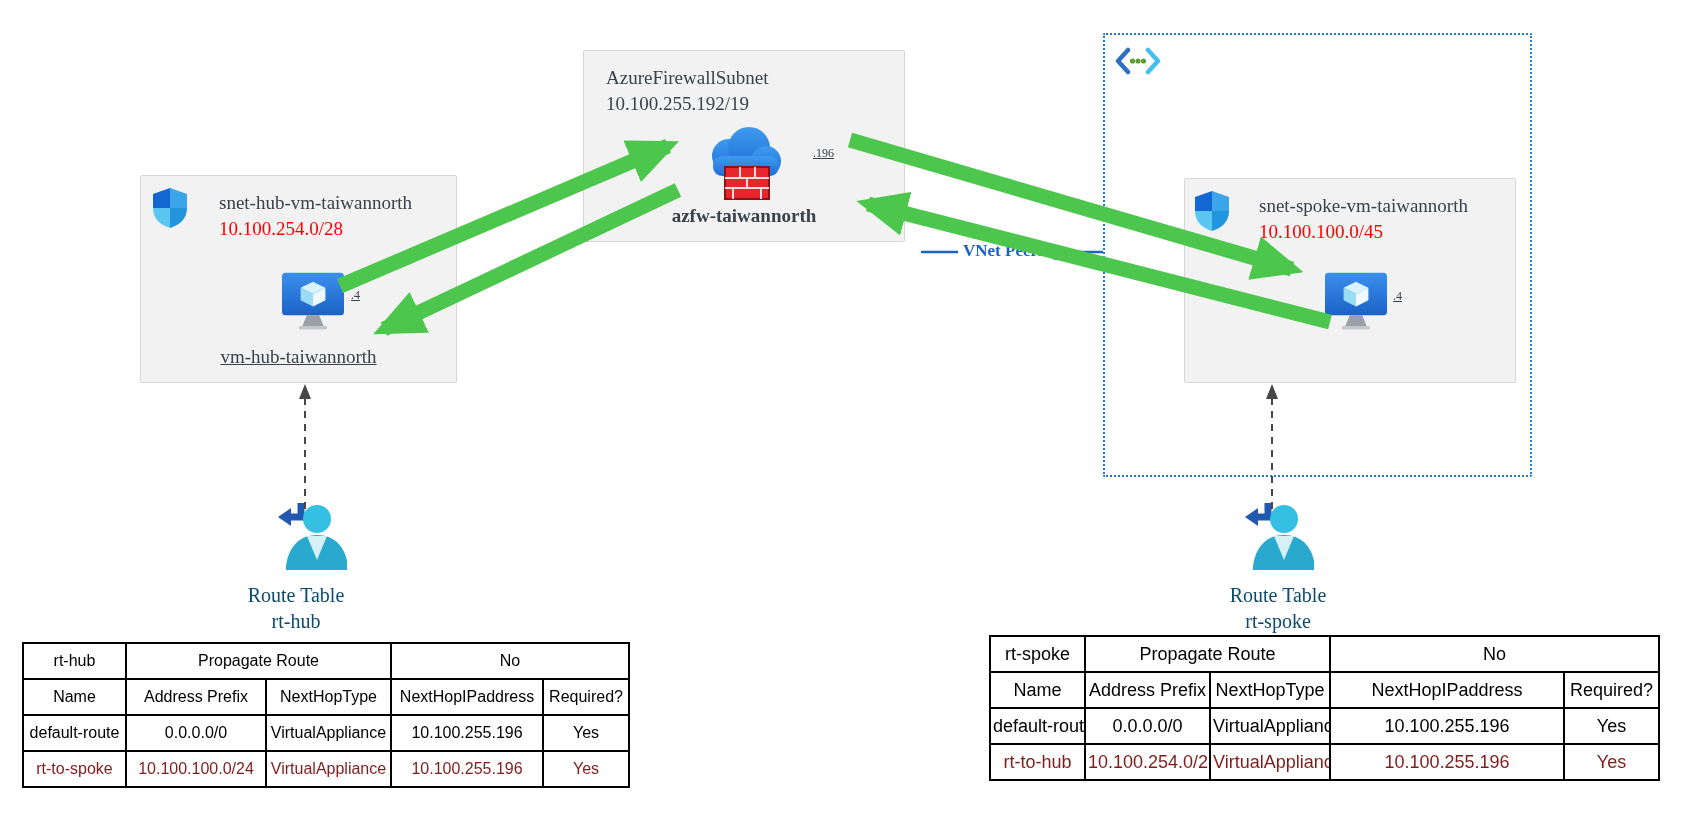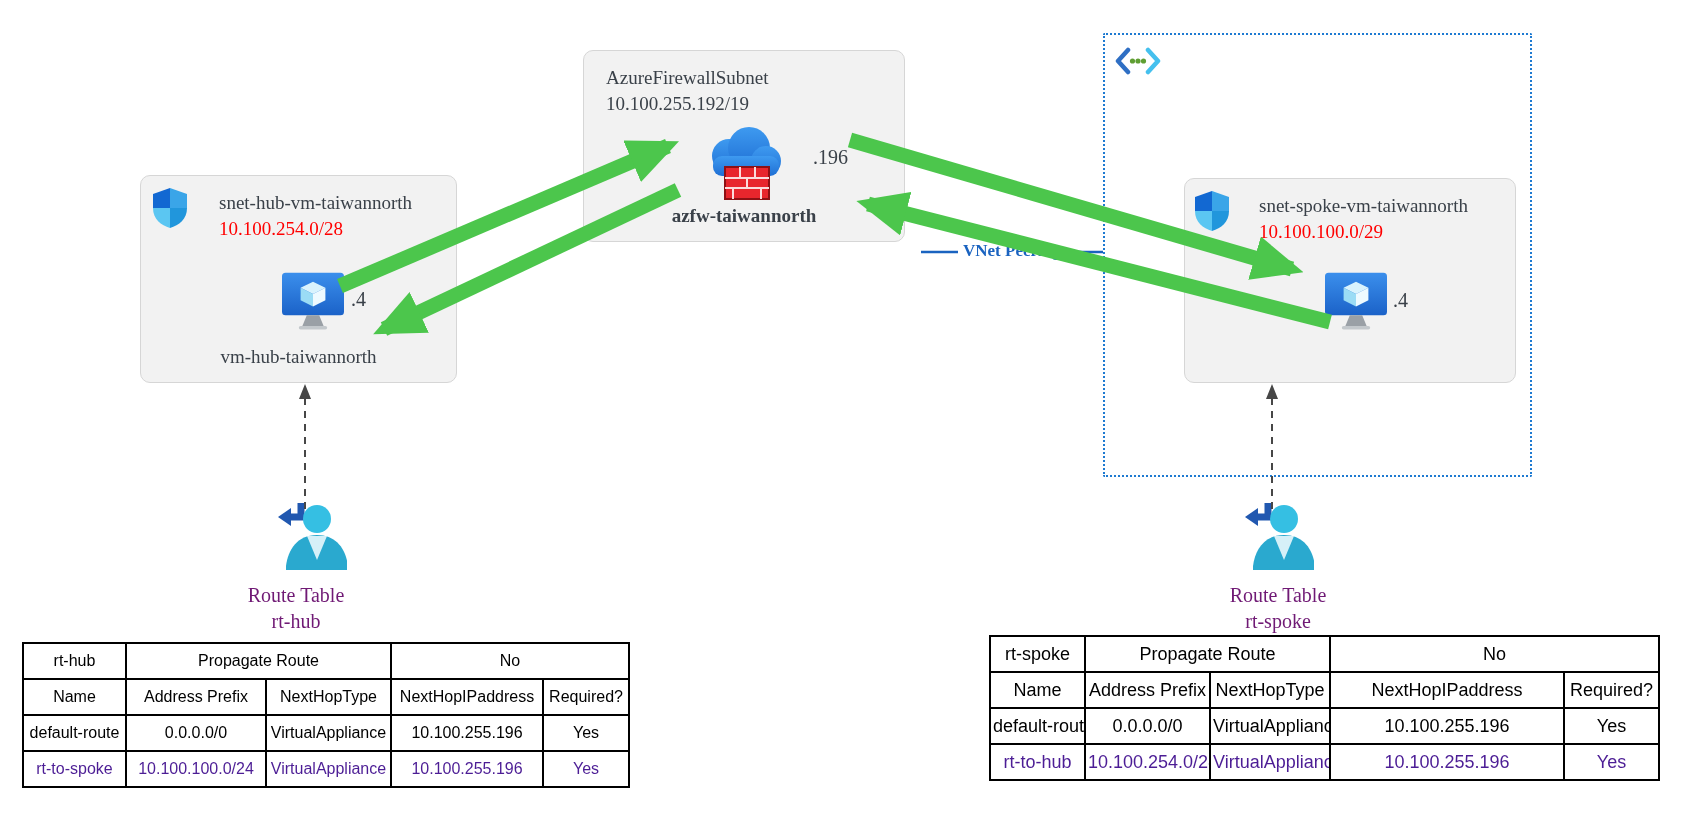"AzureFirewallSubnet" .subnet-box { border-radius: 10px -> 2px }
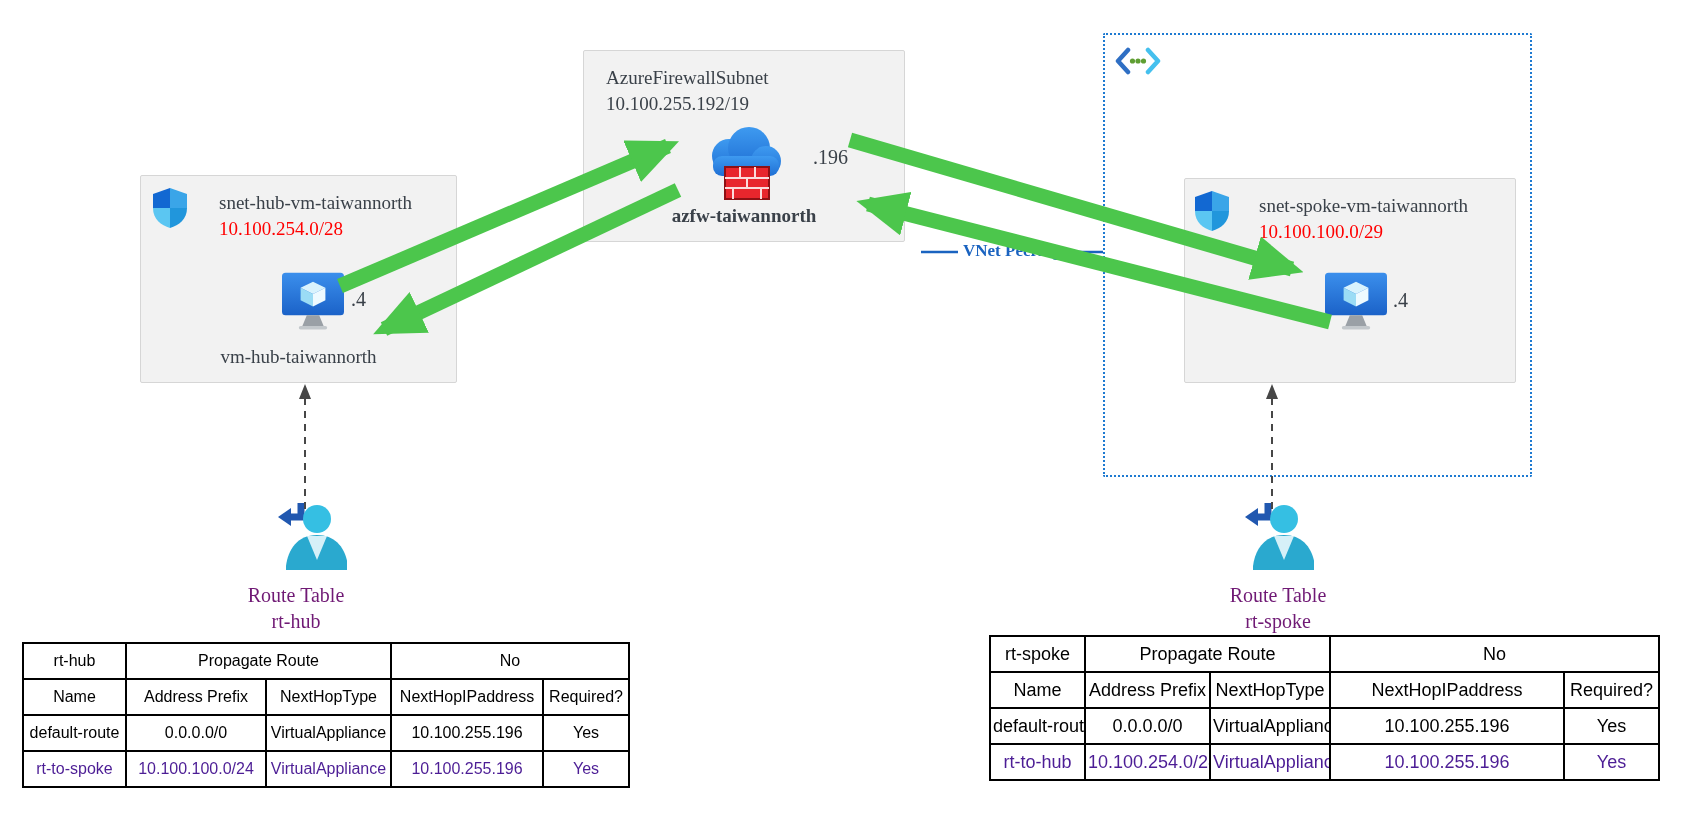".196" .ip-suffix { font-size: 20px -> 12px; text-decoration: none -> underline }
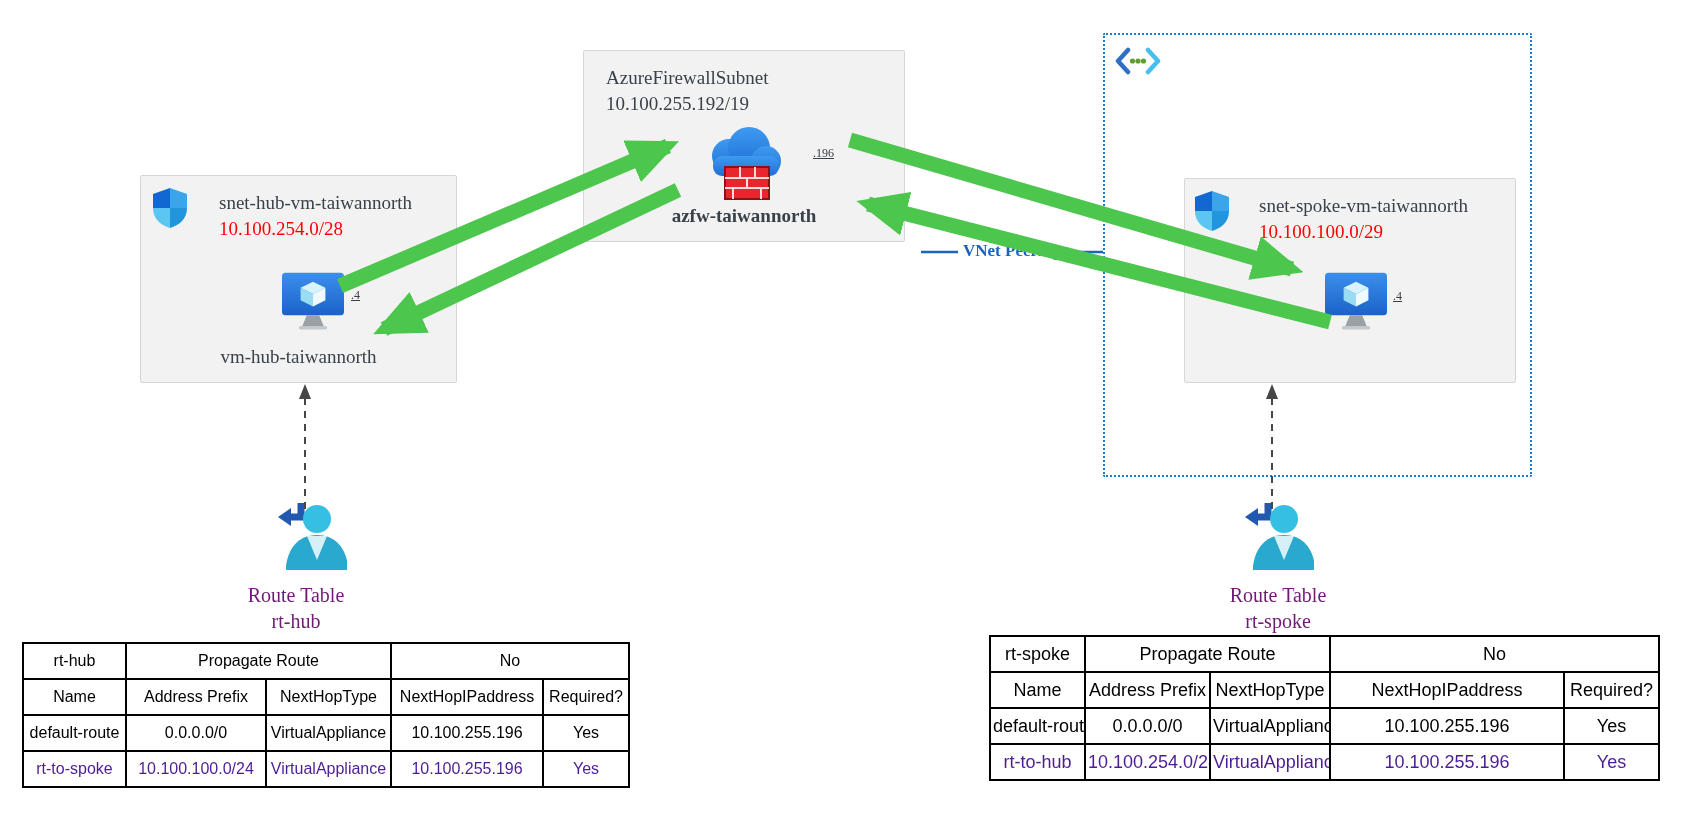"10.100.100.0/29" div.red { text: 10.100.100.0/29 -> 10.100.100.0/45 }
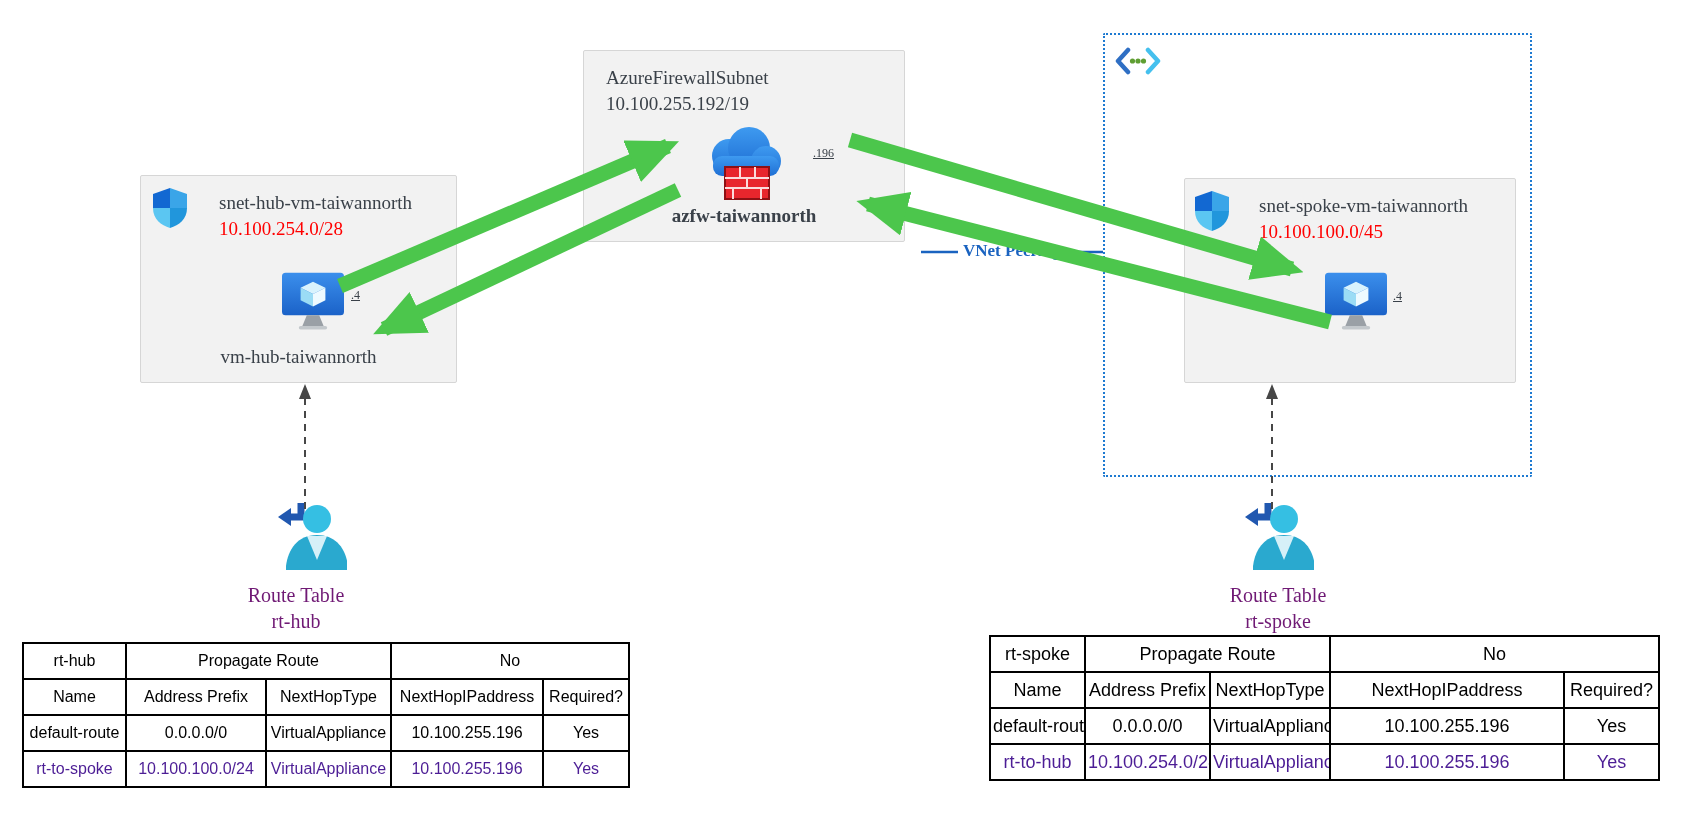"vm-hub-taiwannorth" div.label { text-decoration: none -> underline }
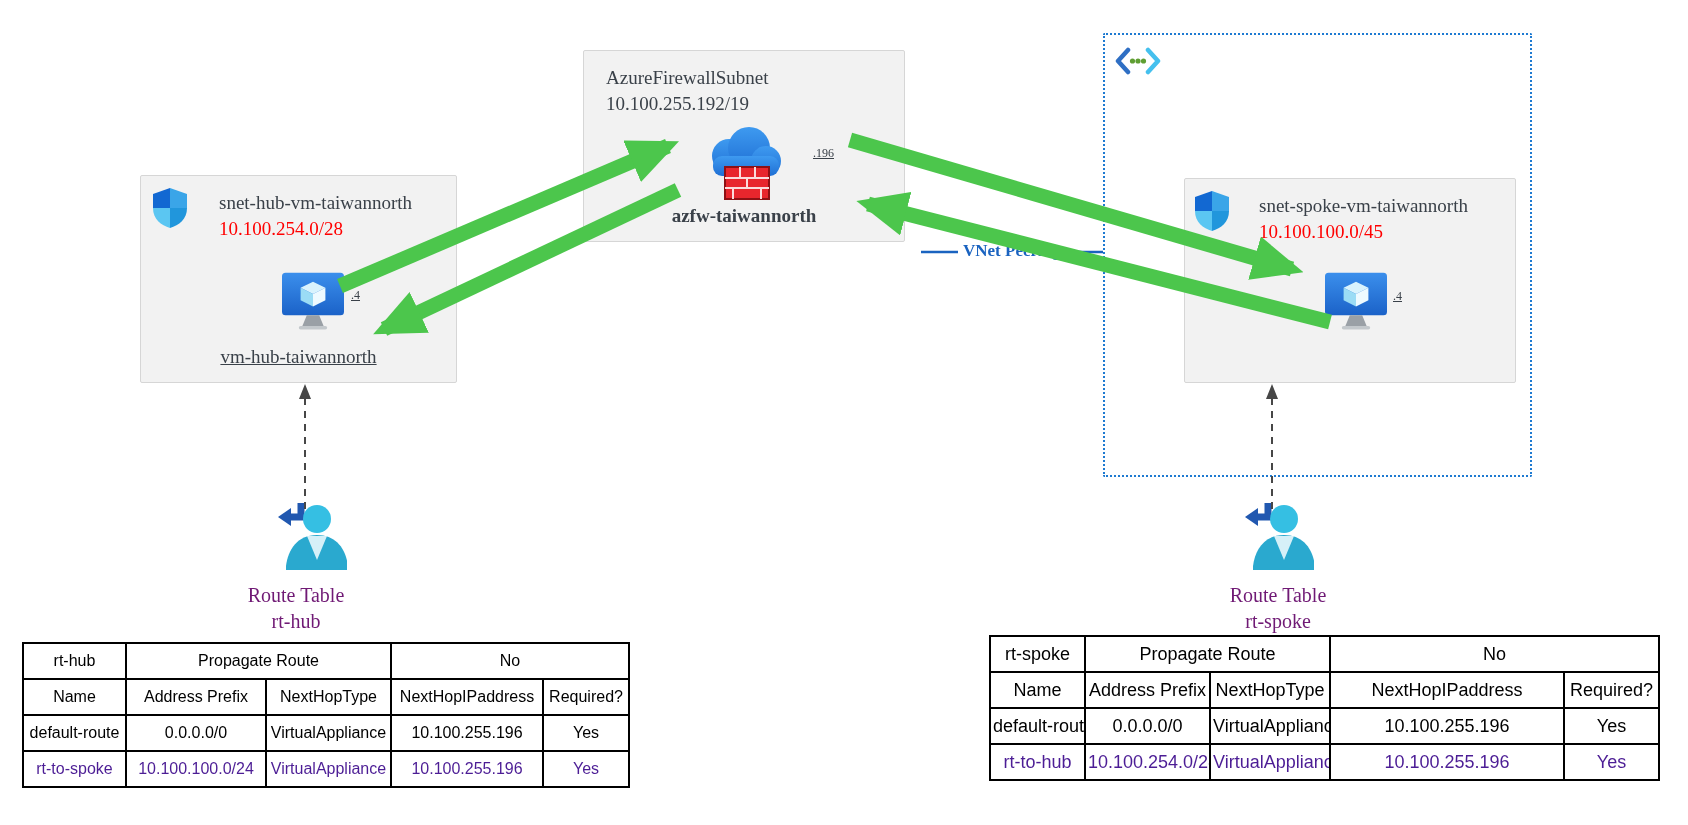"Route Table" .rt-label { color: #701a75 -> #0c4a6e }
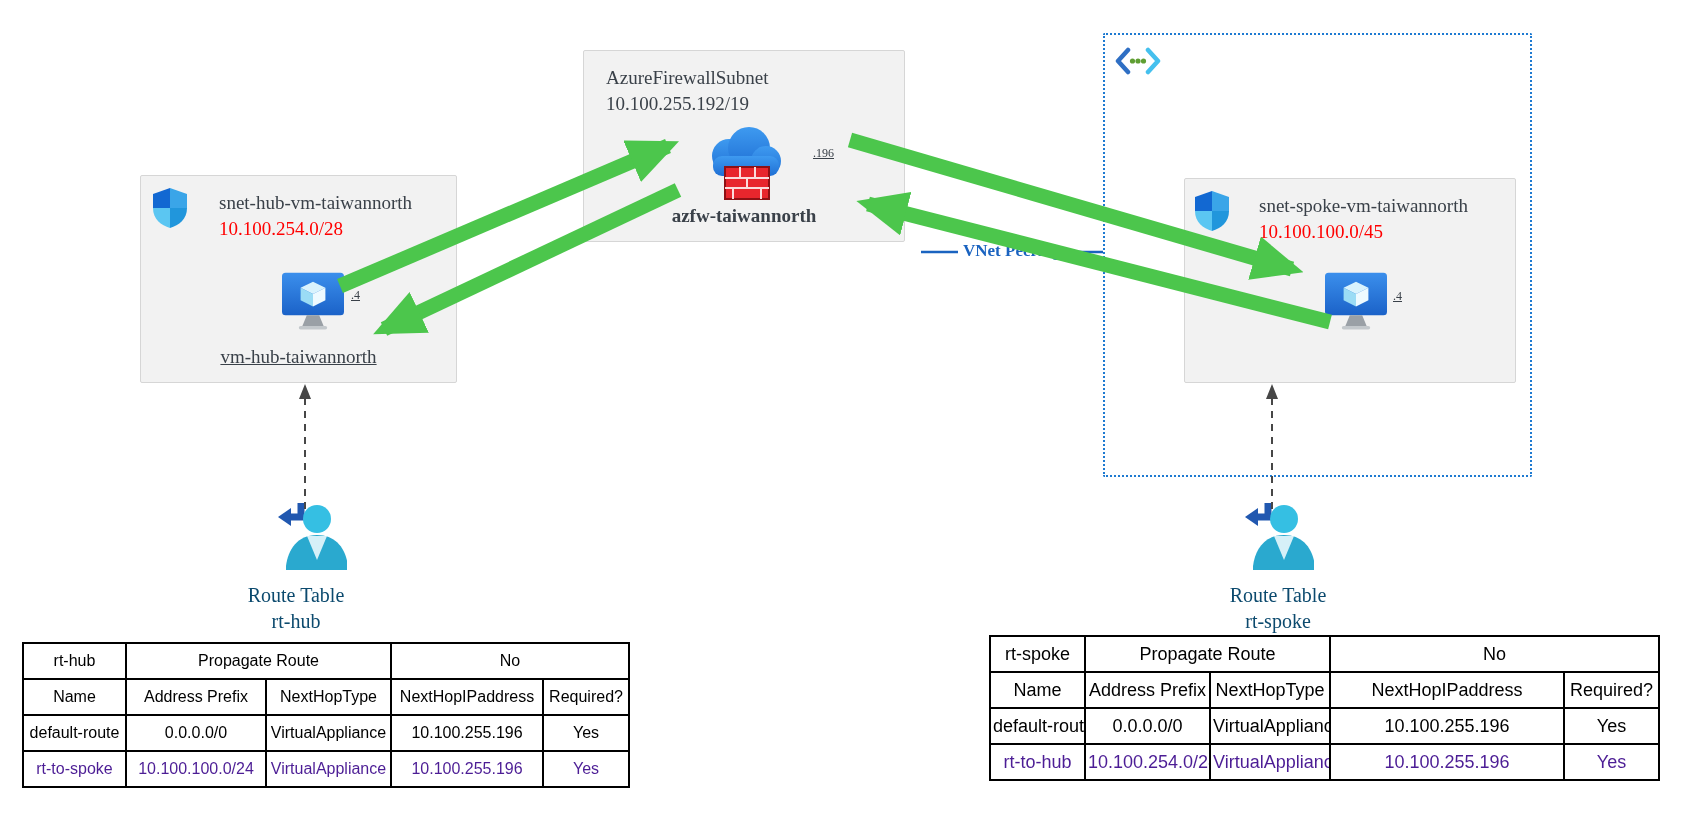"rt-to-spoke" table.rt tr.red td { color: #4c1d95 -> #7f1d1d }
